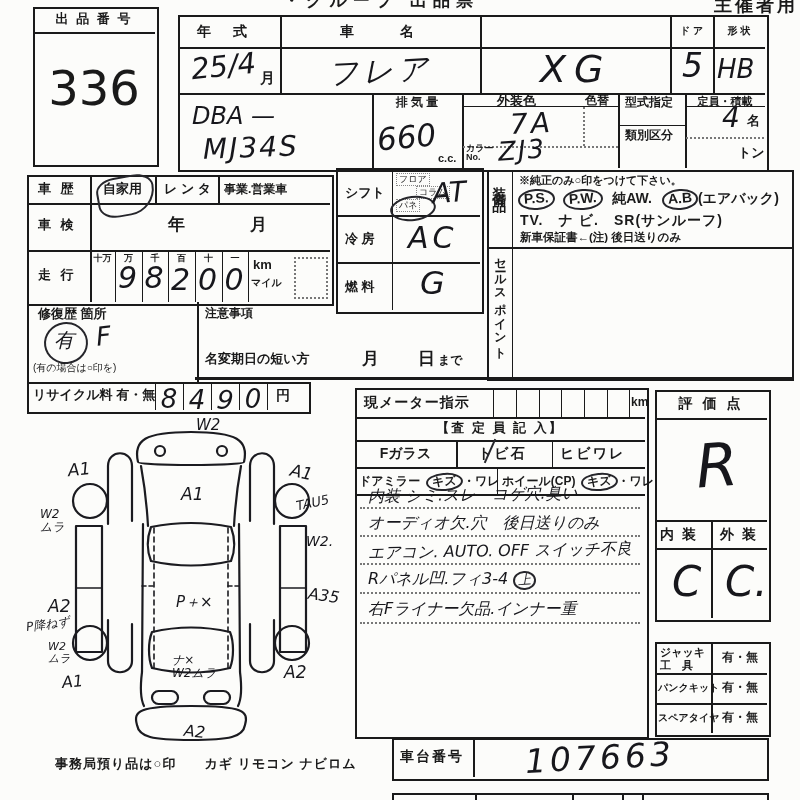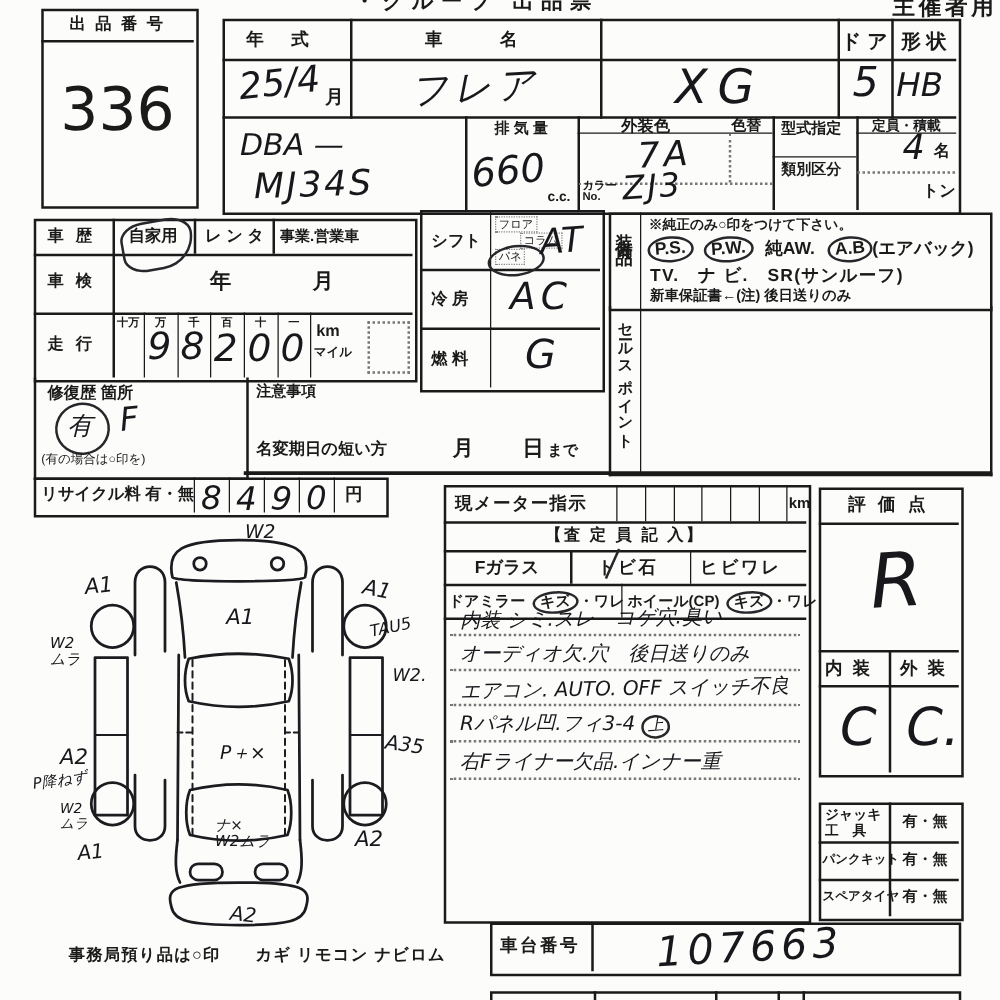"ド ア" div.t { font-size: 16px -> 10px }
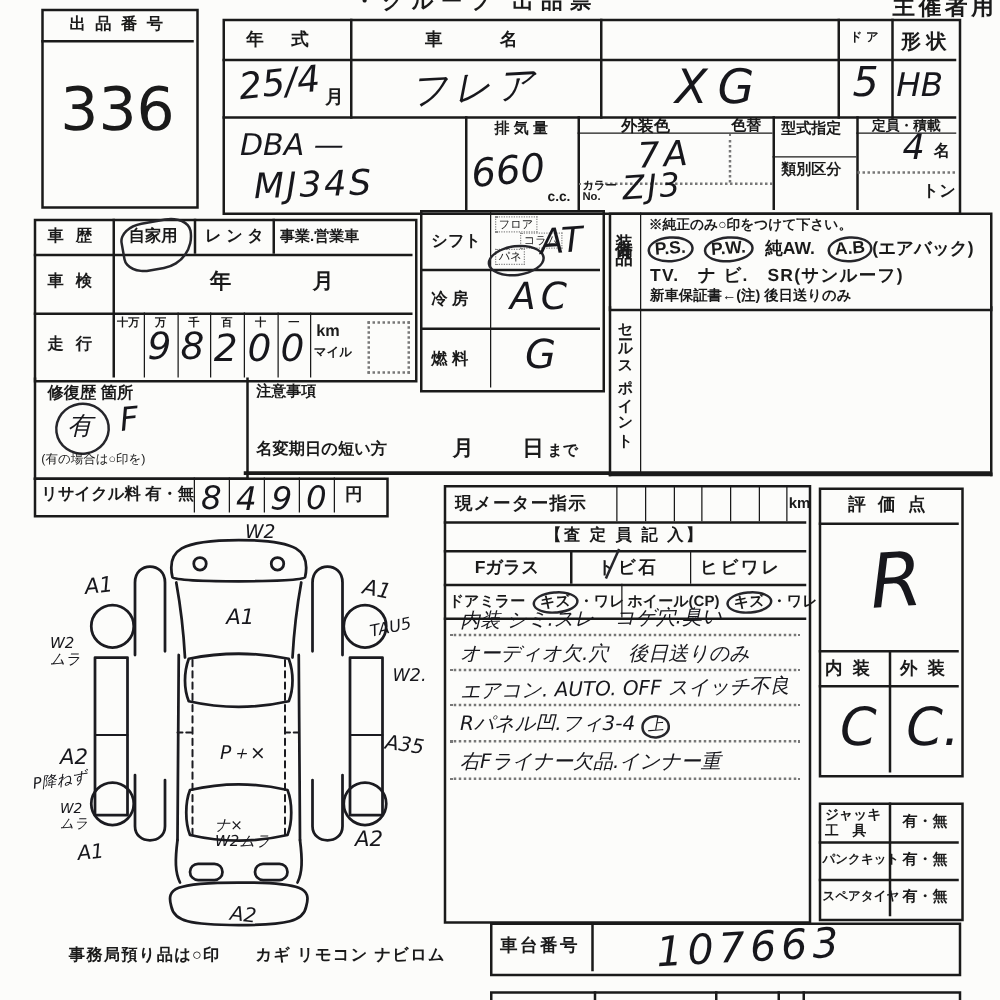"形 状" div.t { font-size: 16px -> 10px }
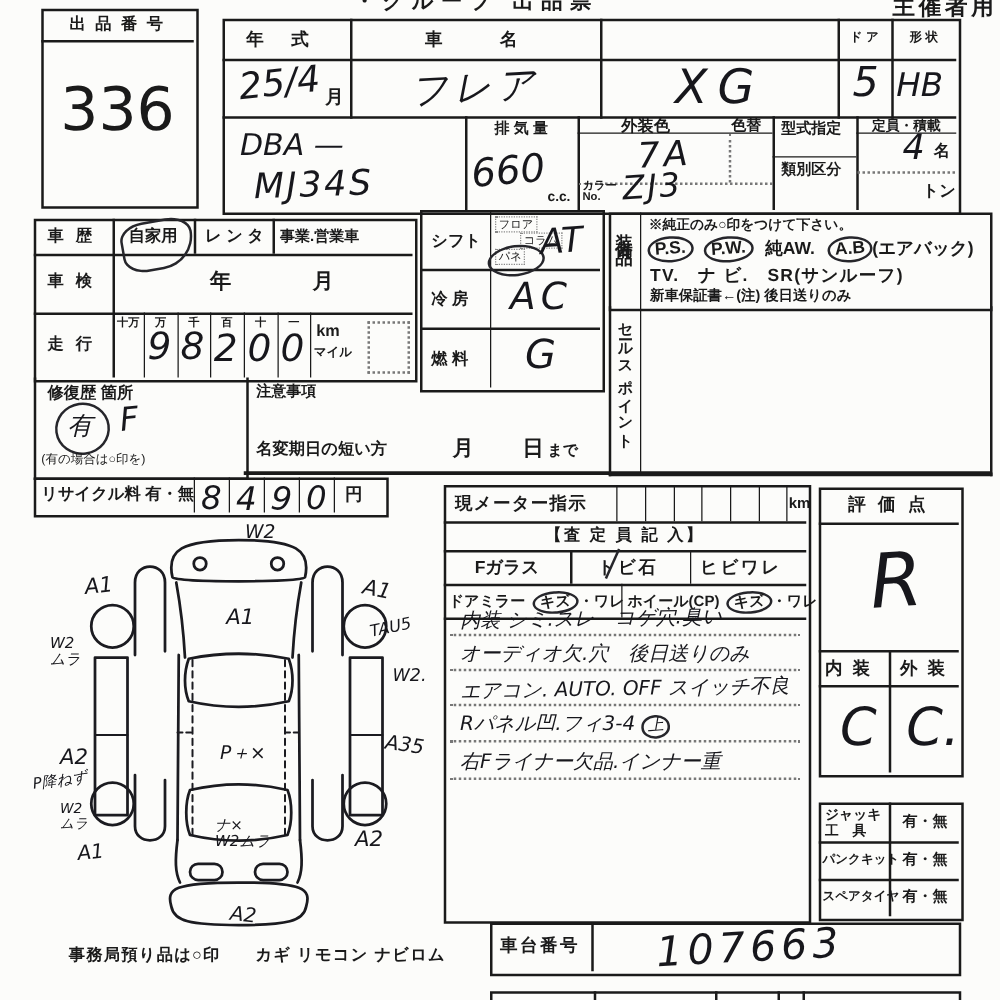"W2." div.t { padding-left: 8px -> none }
